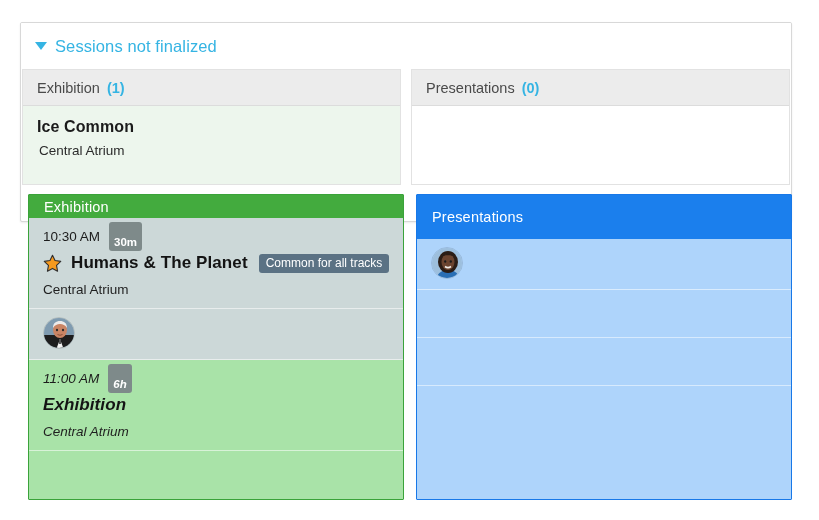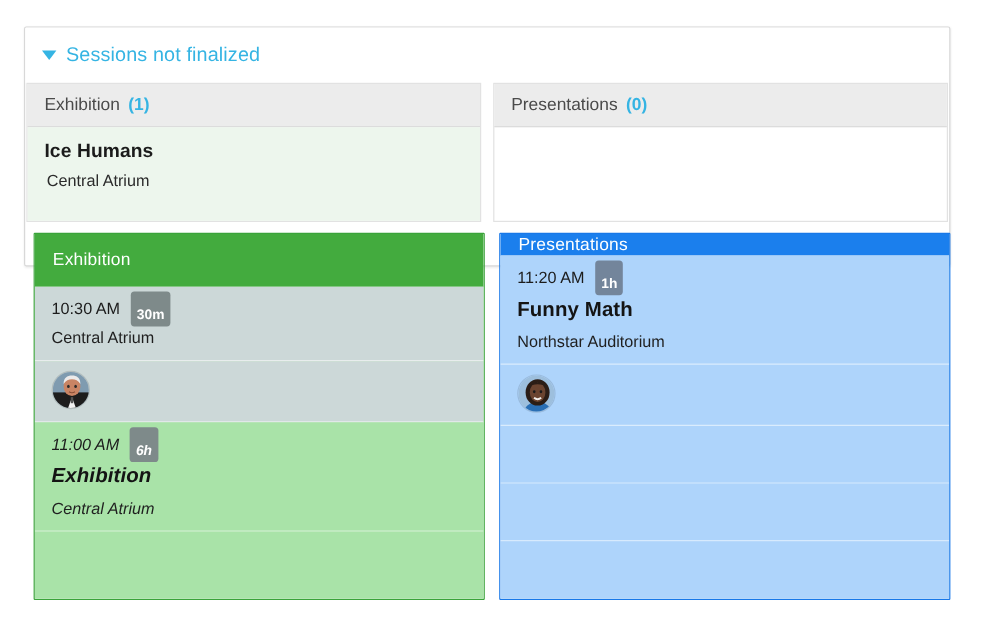"Ice Humans" div.mini-title { text: Humans -> Common }
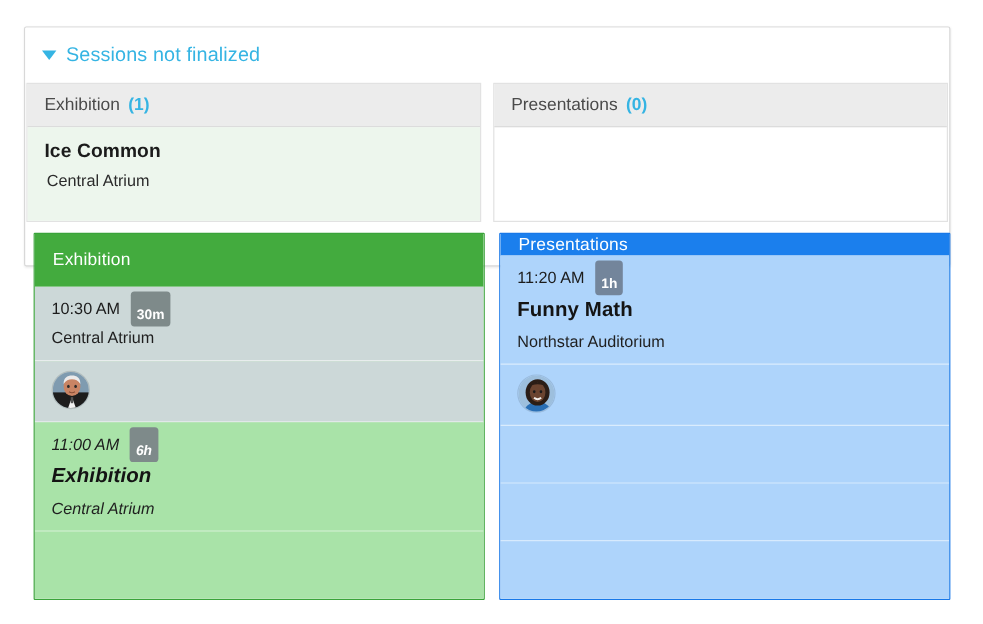"11:20 AM" div.sess { html: <div> <div> <span>11:20 AM</span> <span>1h</span> </div> <div> <span>Funny Math</span> </div> <div>Northstar Auditorium</div> </div> -> none }
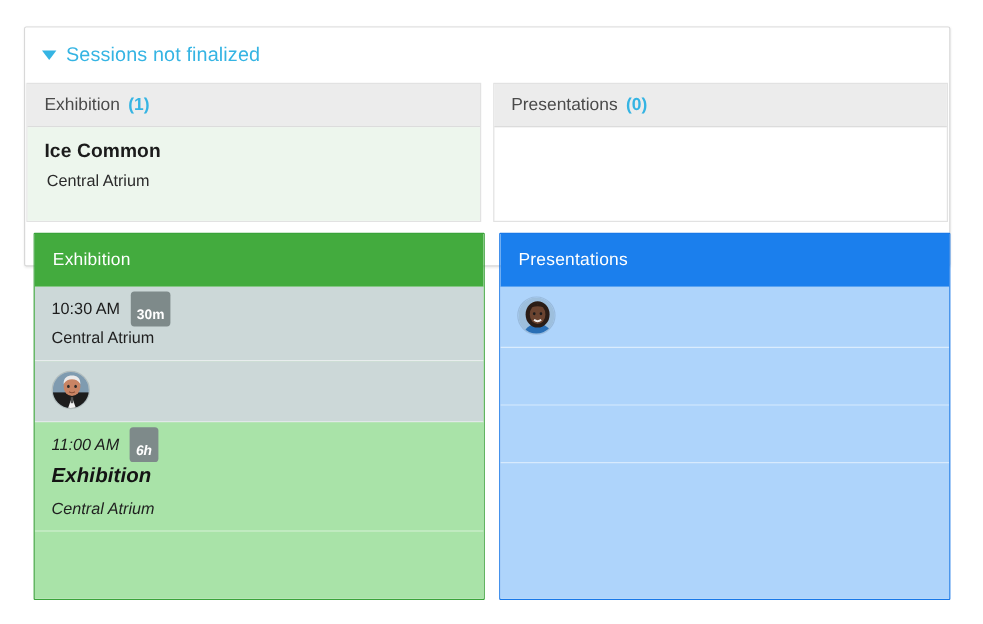"Humans & The Planet" div.sess-title-row { html: none -> <div> <svg> <path></path> </svg> <span>Humans &amp; The Planet</span> <span>Common for all tracks</span> </div> }
